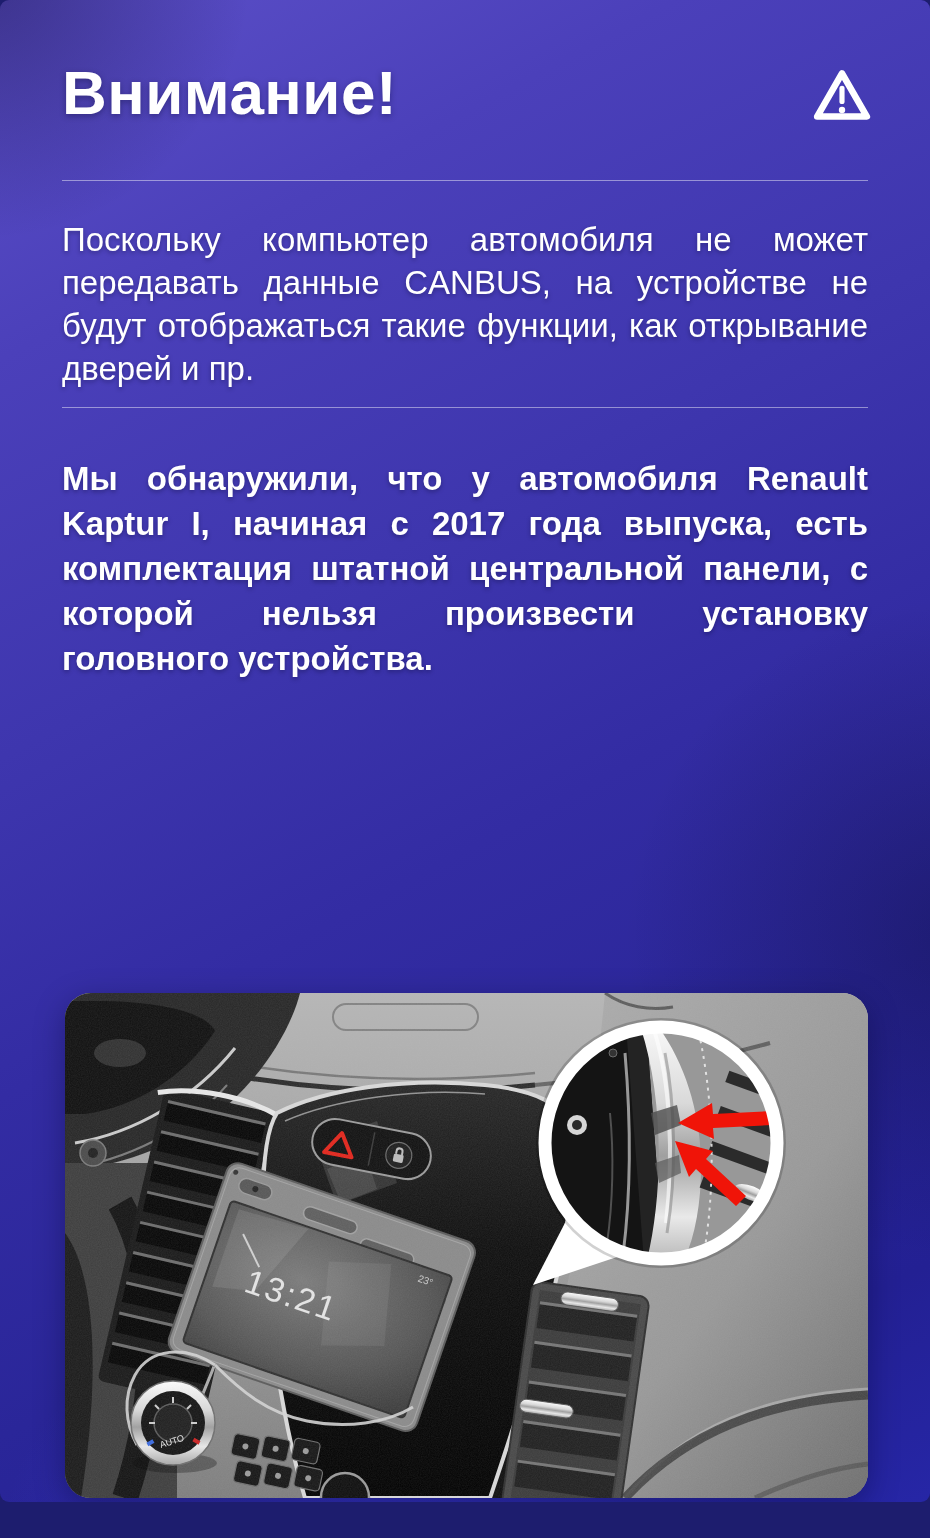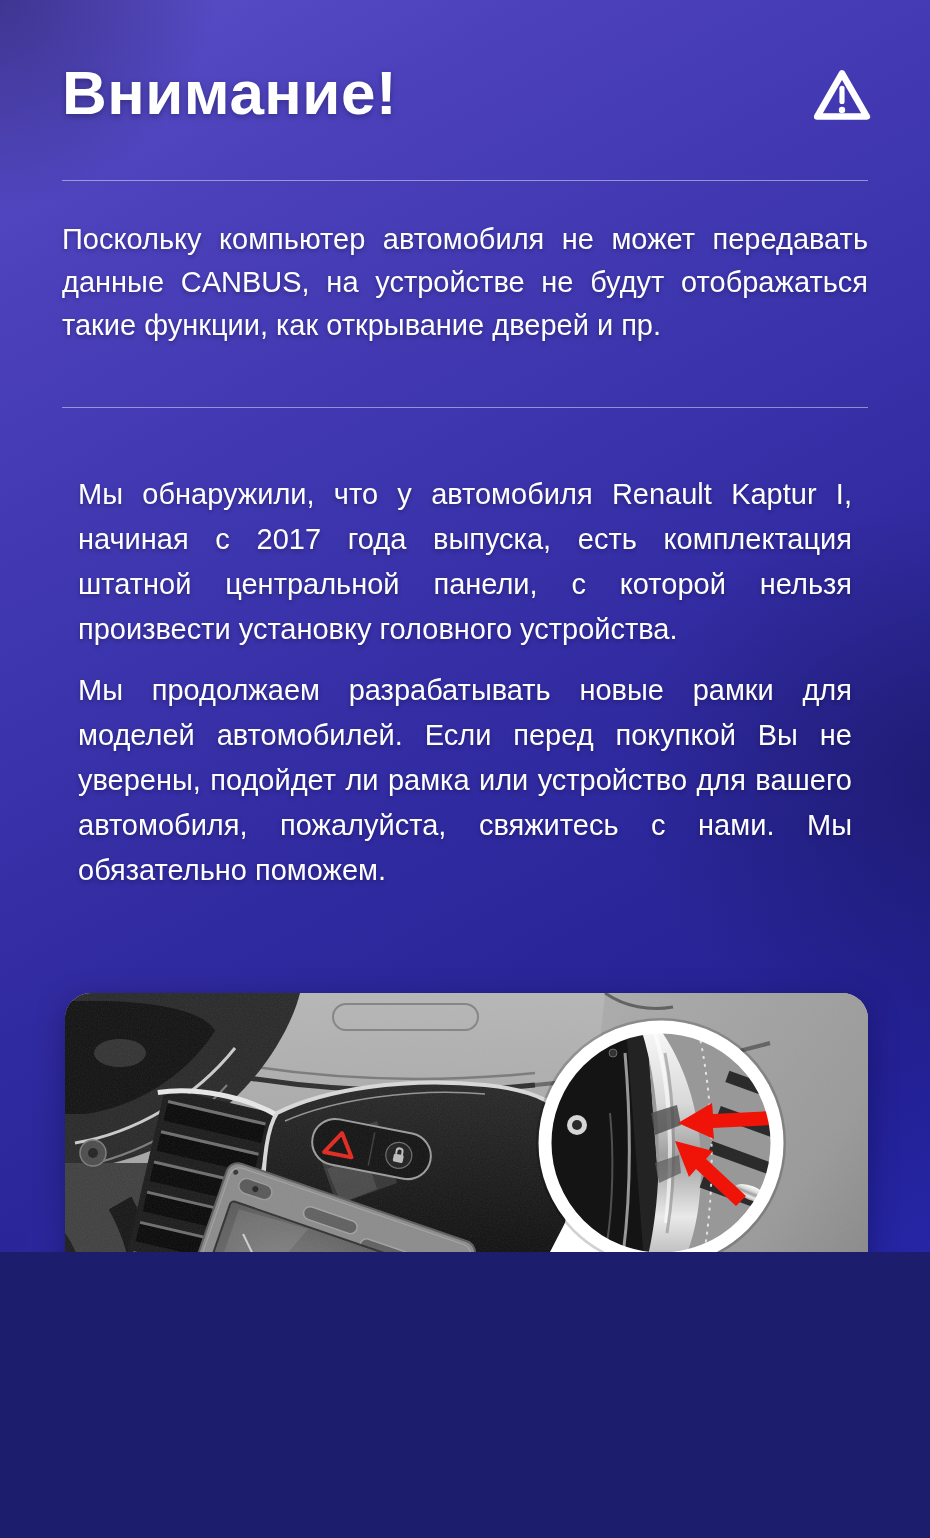"Внимание!" .page { border-radius: none -> 9px; height: 1252px -> 1502px }
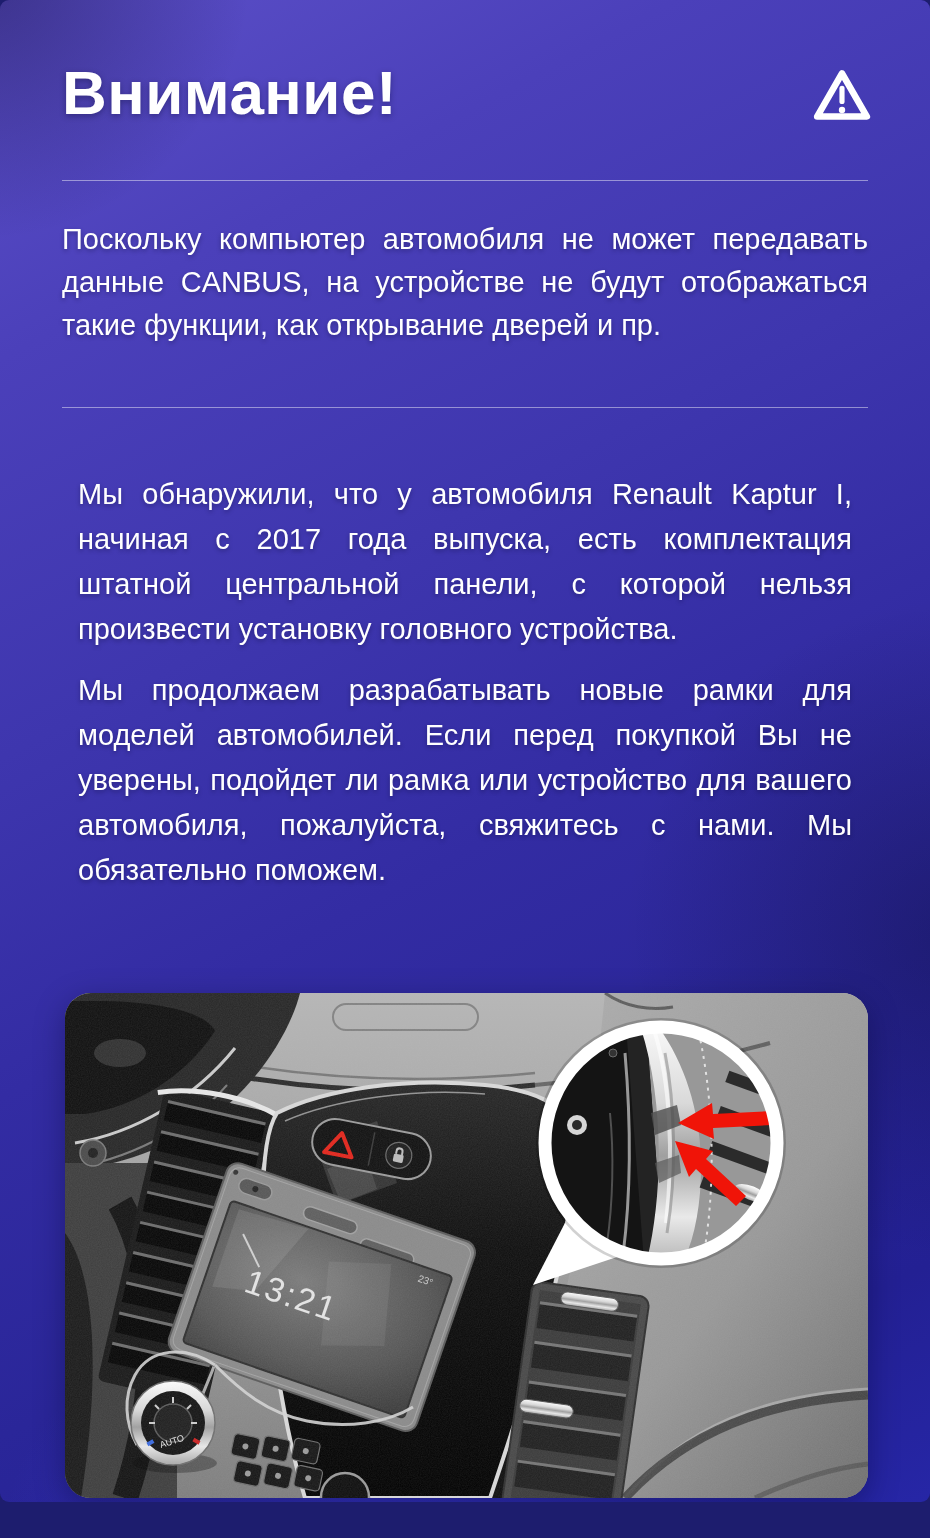"Поскольку компьютер автомобиля не может" .notice { font-size: 29px -> 33px }
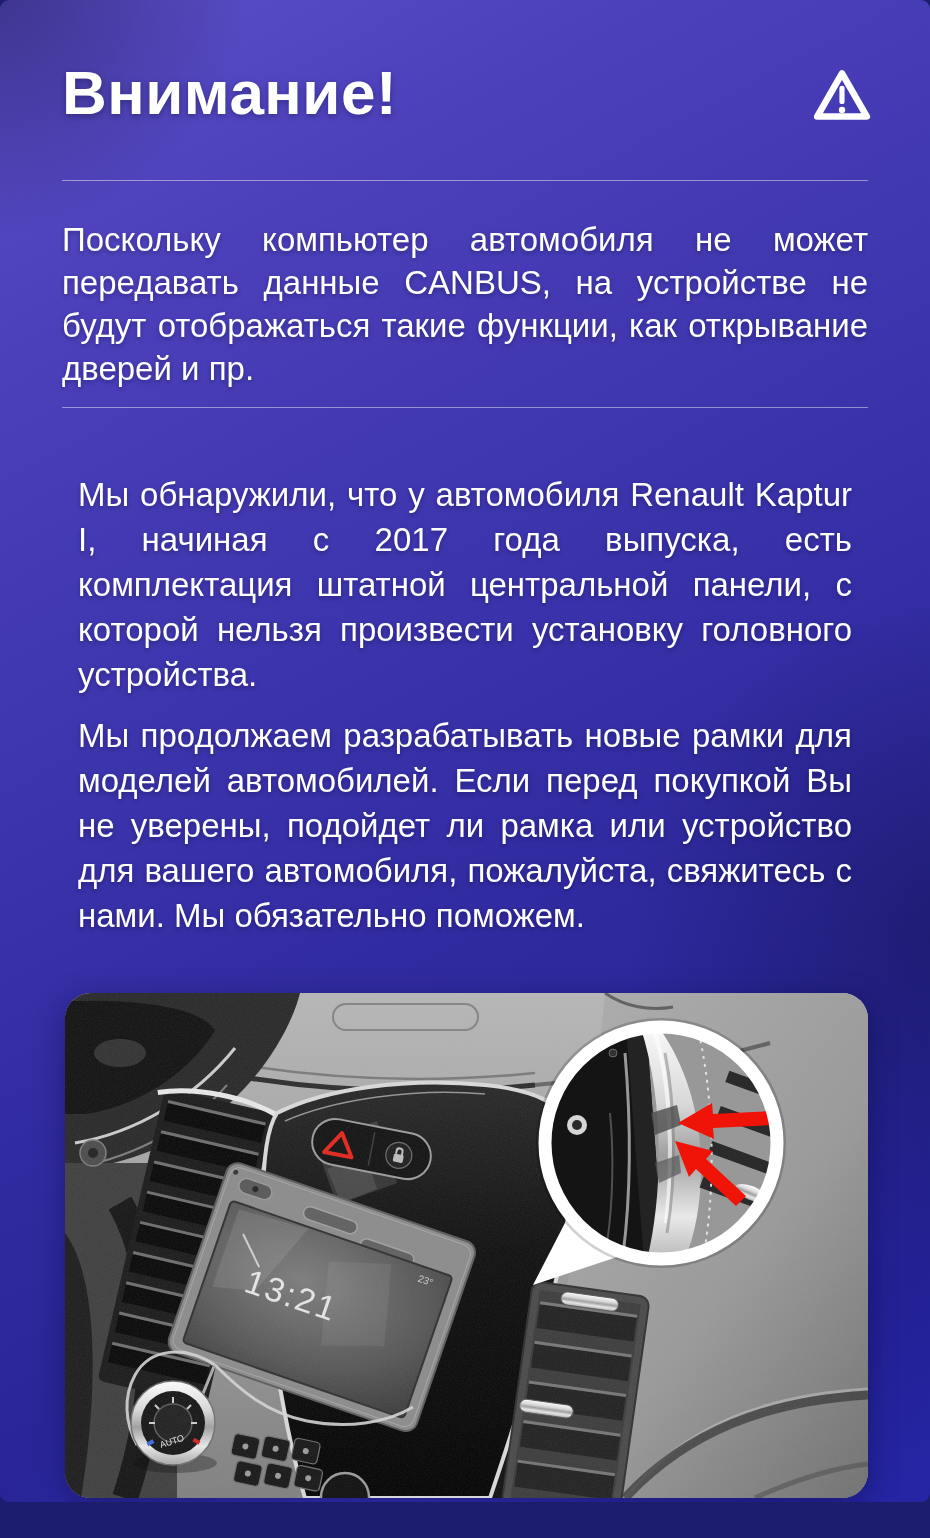"Мы обнаружили, что у автомобиля" .notice p { font-weight: none -> bold; margin: 16px -> 0 }
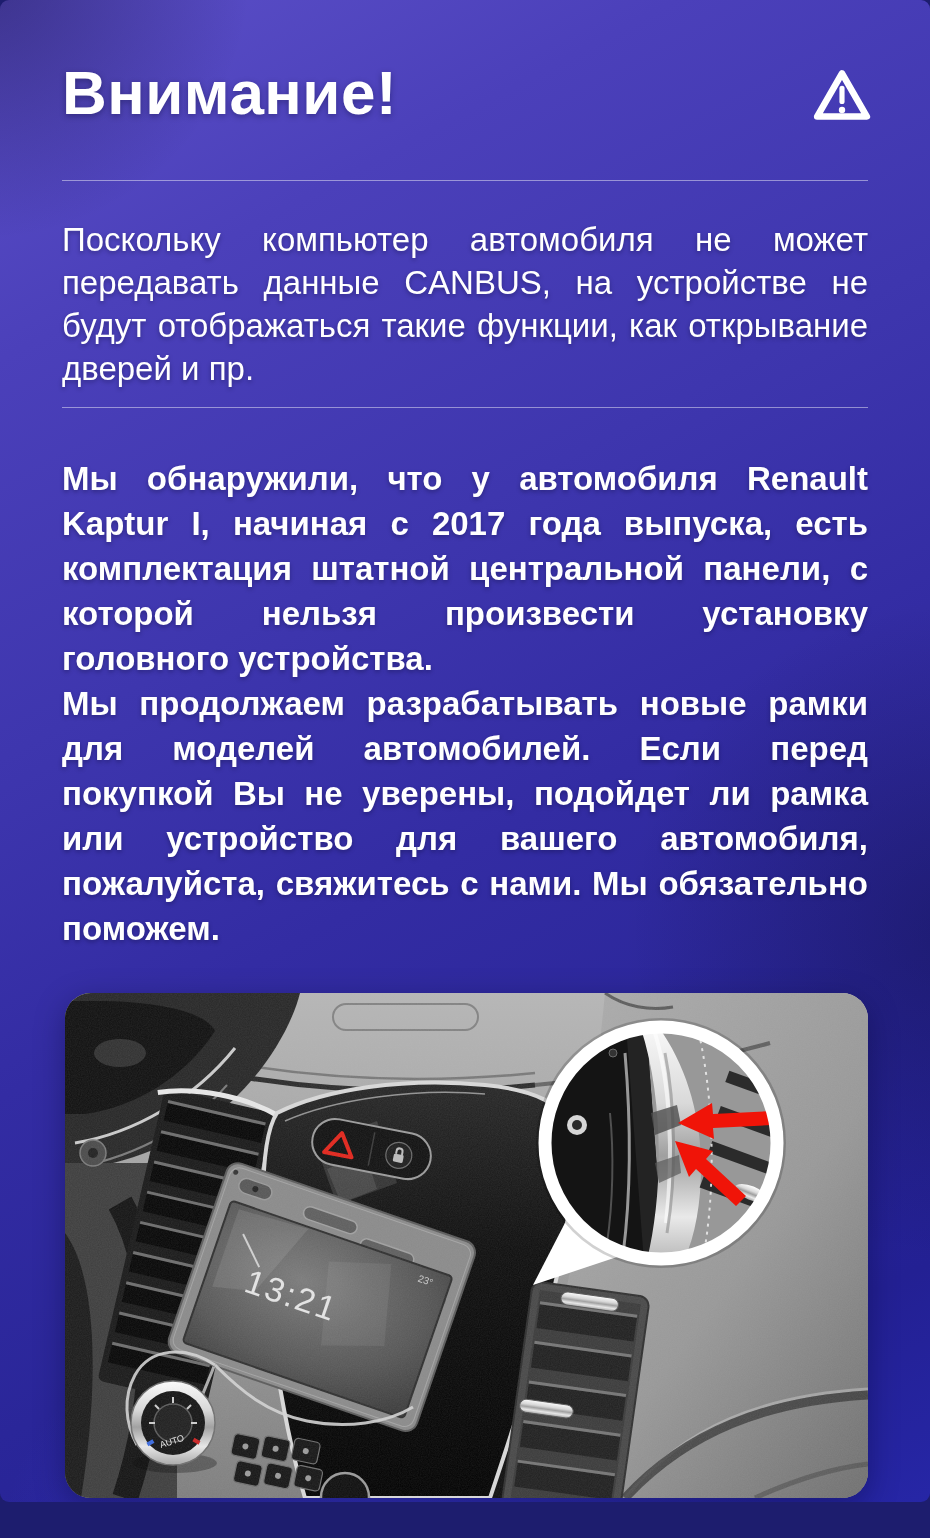"Мы продолжаем разрабатывать новые рамки" p { html: <p>Мы продолжаем разрабатывать новые рамки для моделей автомобилей. Если перед покупкой Вы не уверены, подойдет ли рамка или устройство для вашего автомобиля, пожалуйста, свяжитесь с нами. Мы обязательно поможем.</p> -> none }
